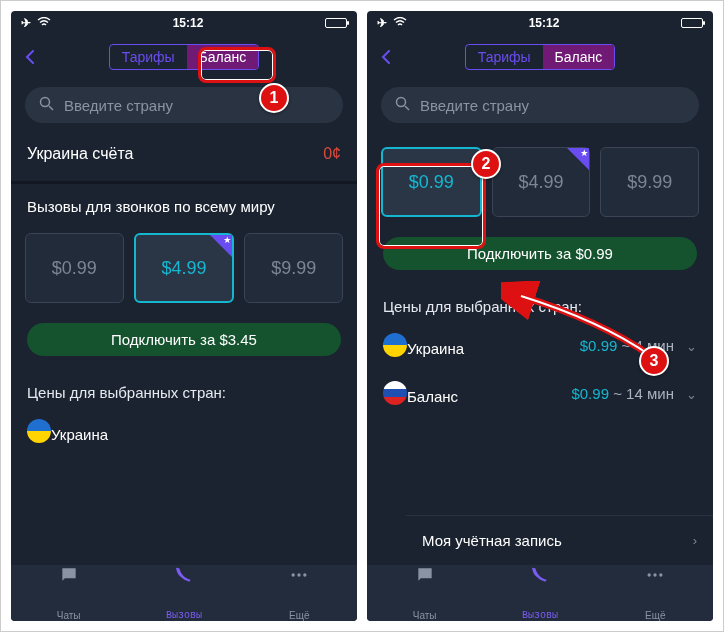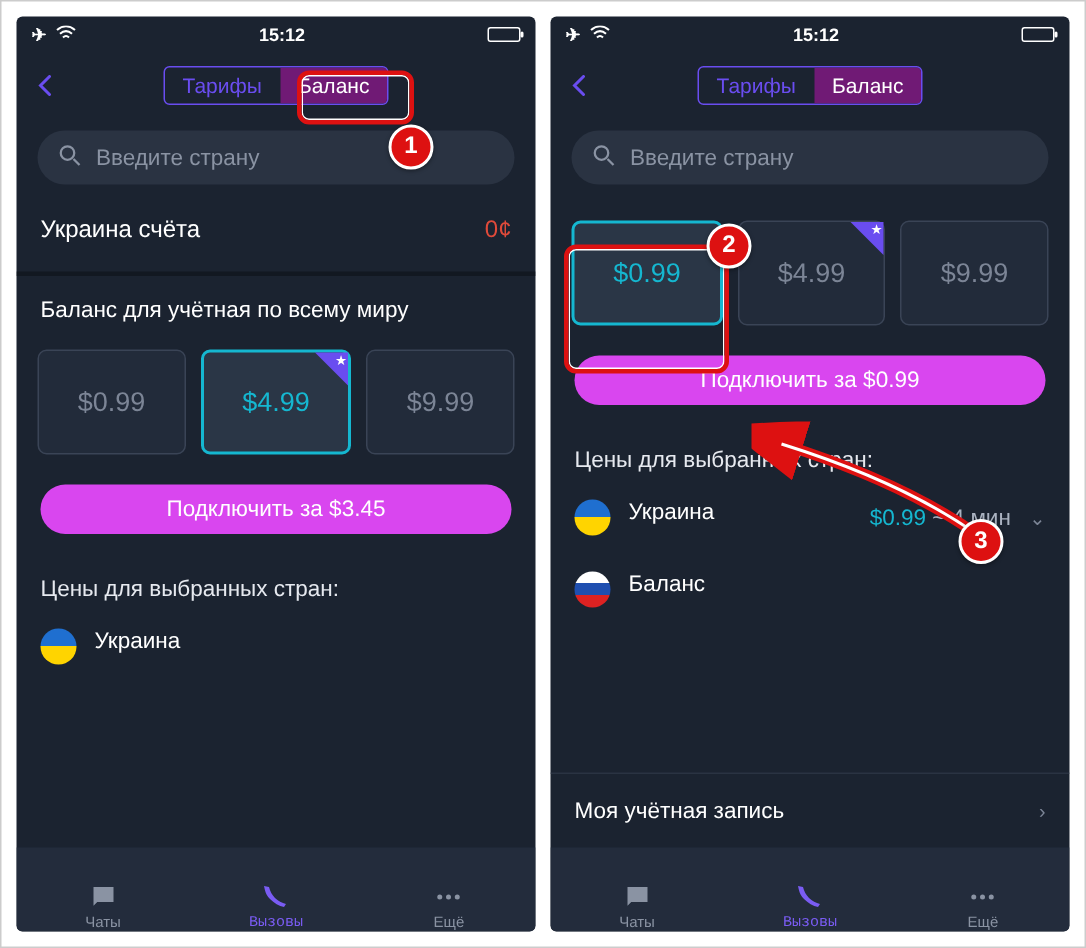"Баланс для учётная по всему" div.section { text: Баланс для учётная -> Вызовы для звонков }
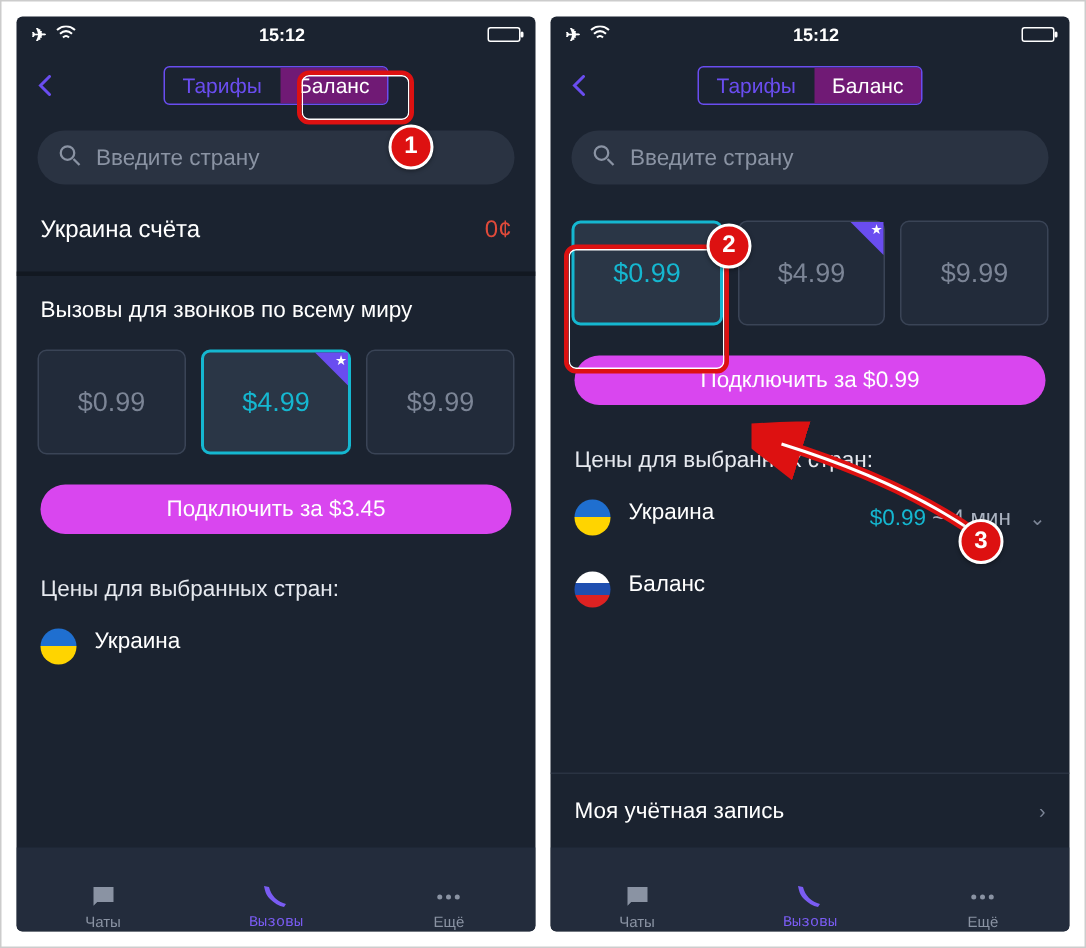"Подключить за $0.99" .cta { background: #d946ef -> #14532d }
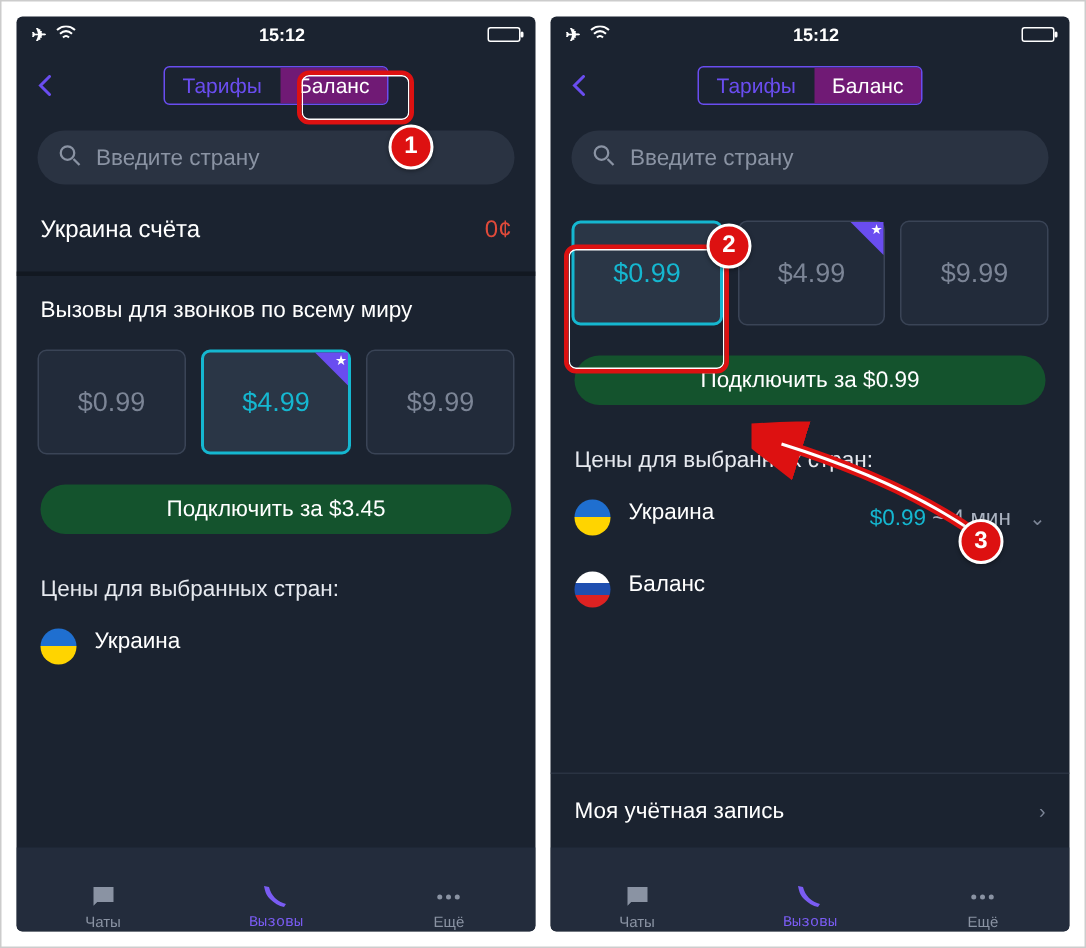"Украина" .price-list-item .left { align-items: flex-start -> flex-end; gap: 12px -> 0 }
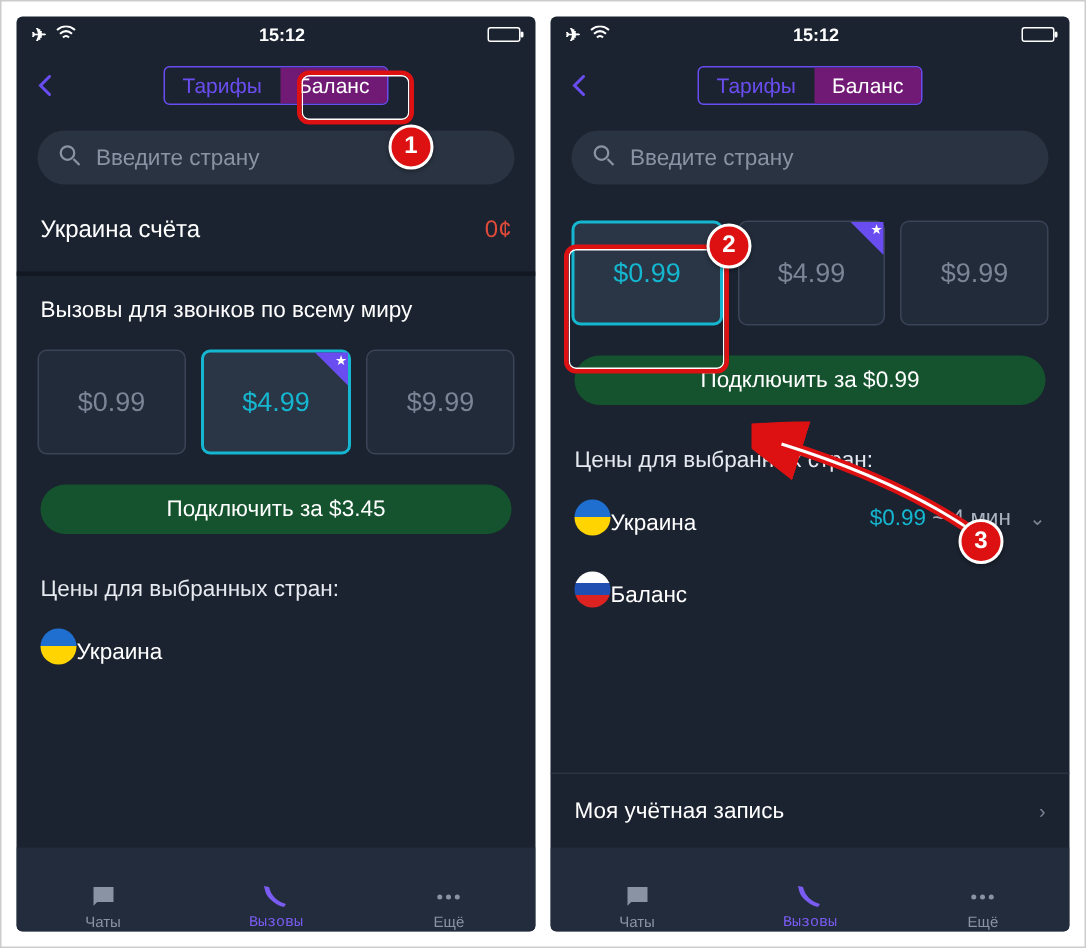"$0.99 ~ 14 мин ⌄" div { html: none -> <div> <span>$0.99</span> <span>~ 14 мин</span> <span>⌄</span> </div> }
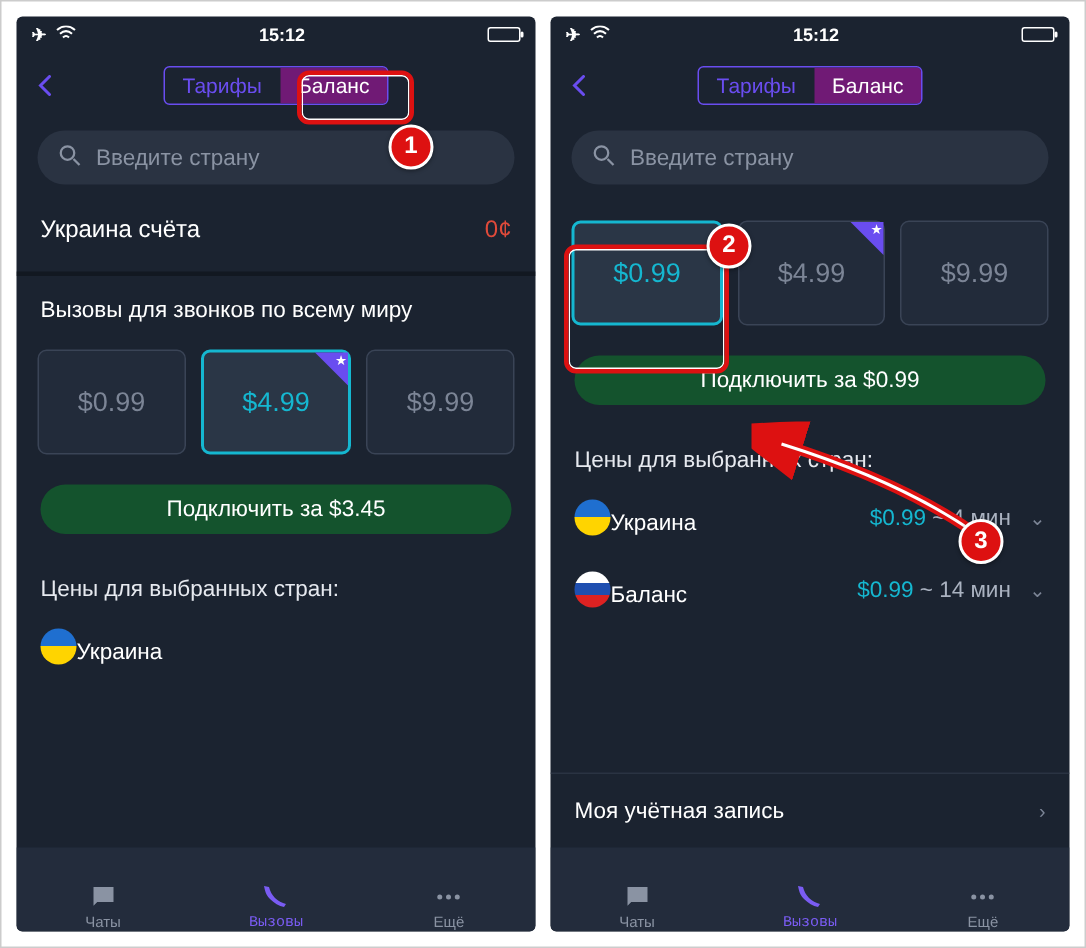"Моя учётная запись" .account-row { margin-left: none -> 39px }
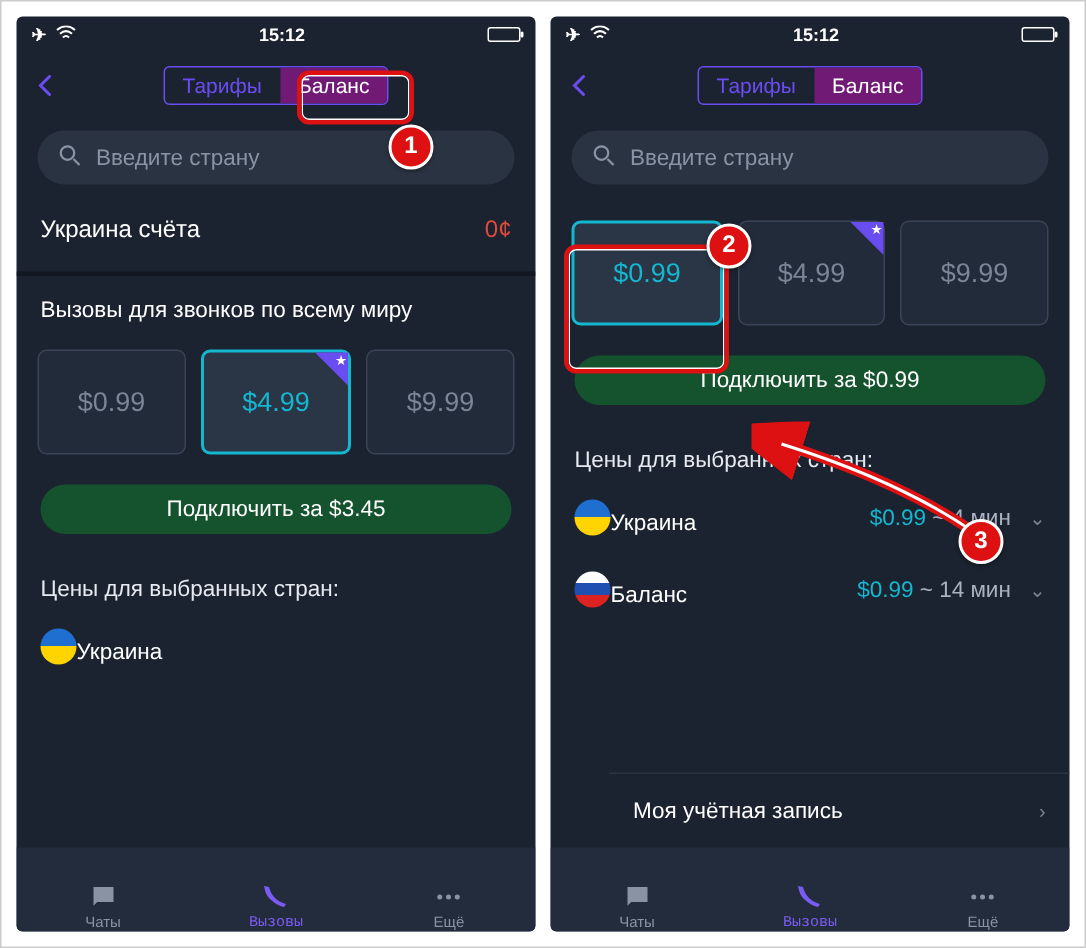"Чаты" .tab { justify-content: flex-end -> space-between }
